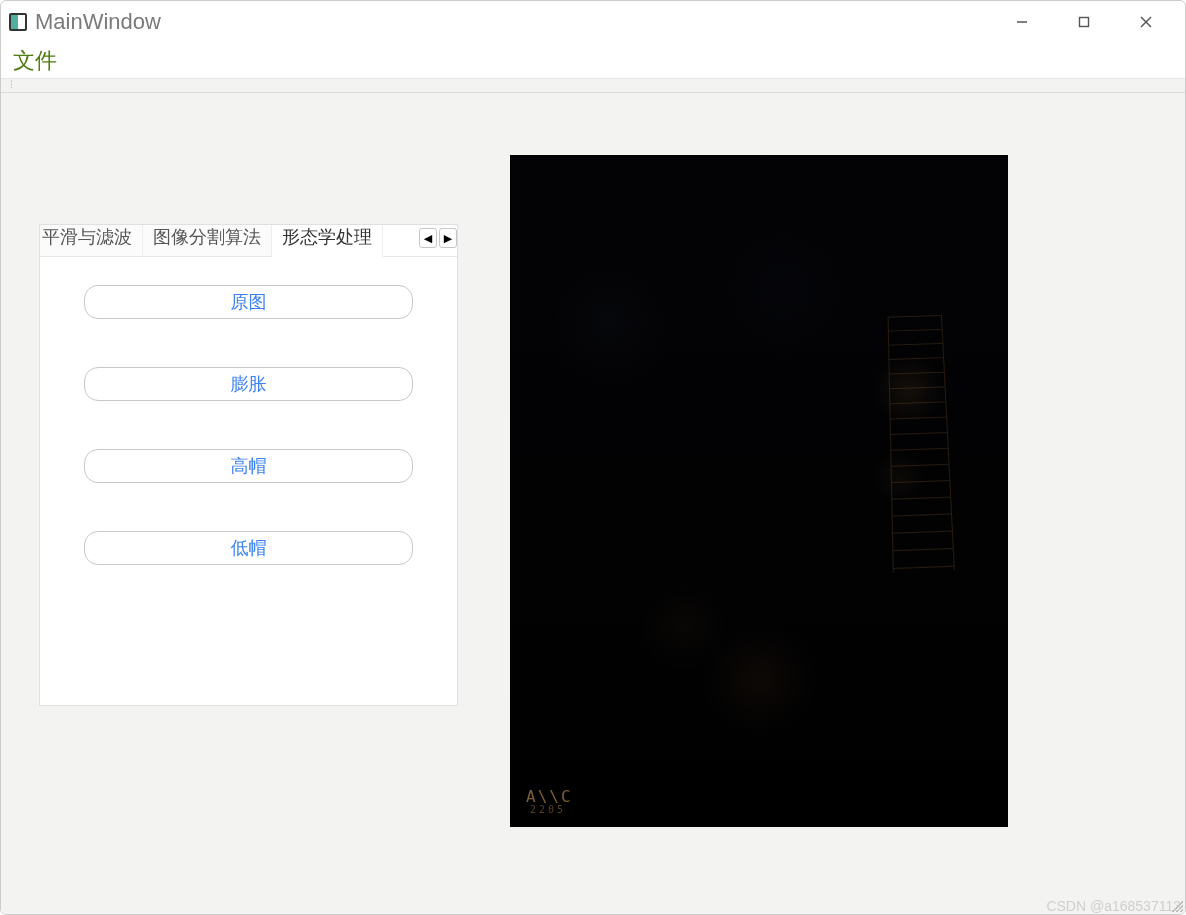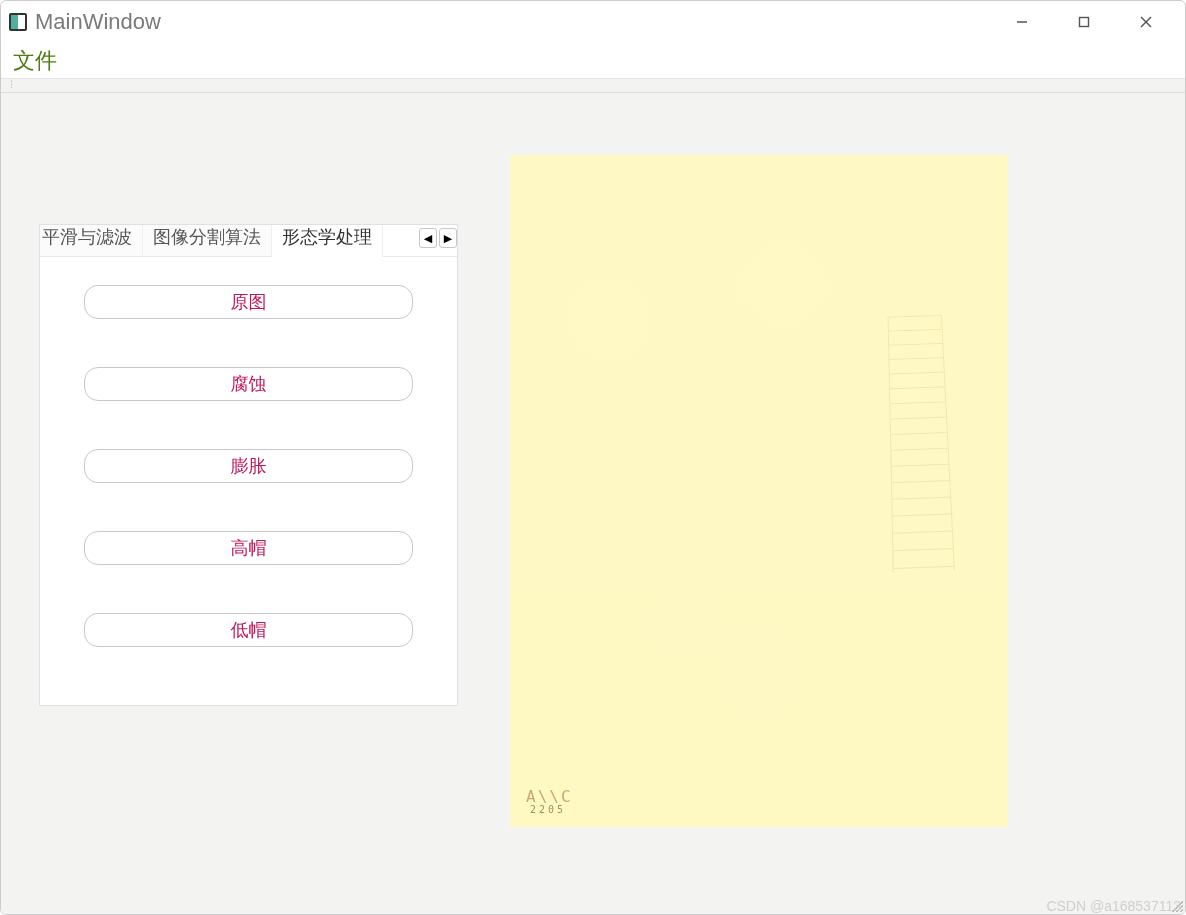"原图" .opbtn { color: #be185d -> #3b82f6 }
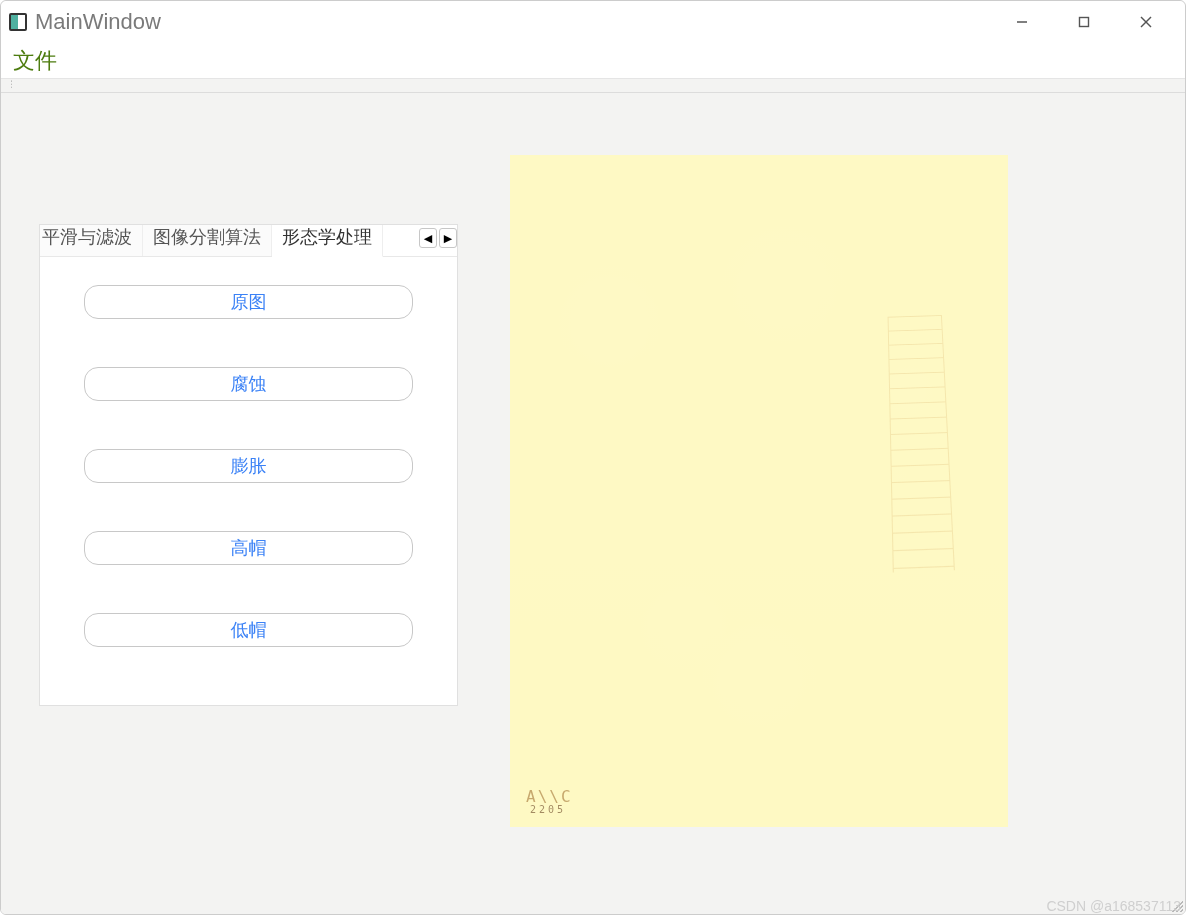"腐蚀" div.opbtn { html: <div>腐蚀</div> -> none }
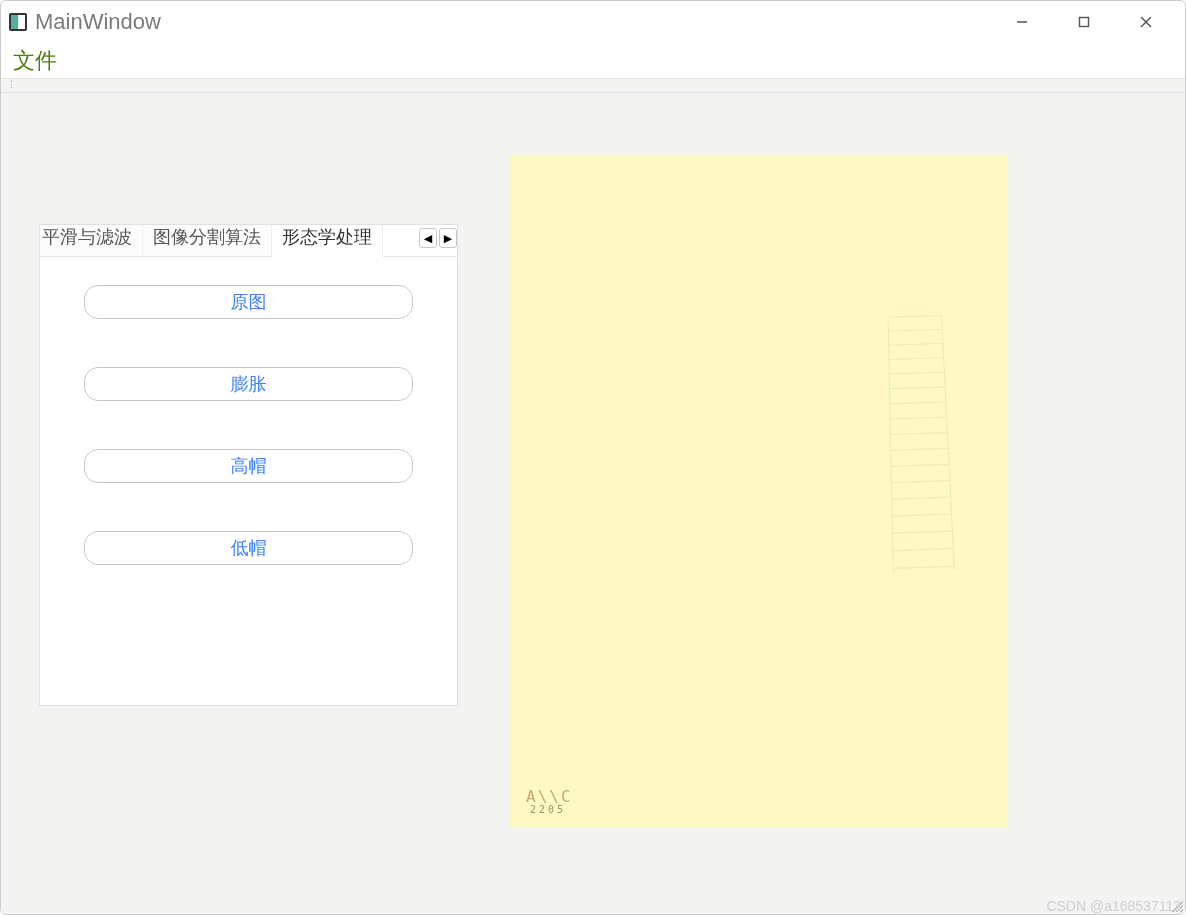"A\\C" .image-canvas { background: #fef9c3 -> #000000 }
